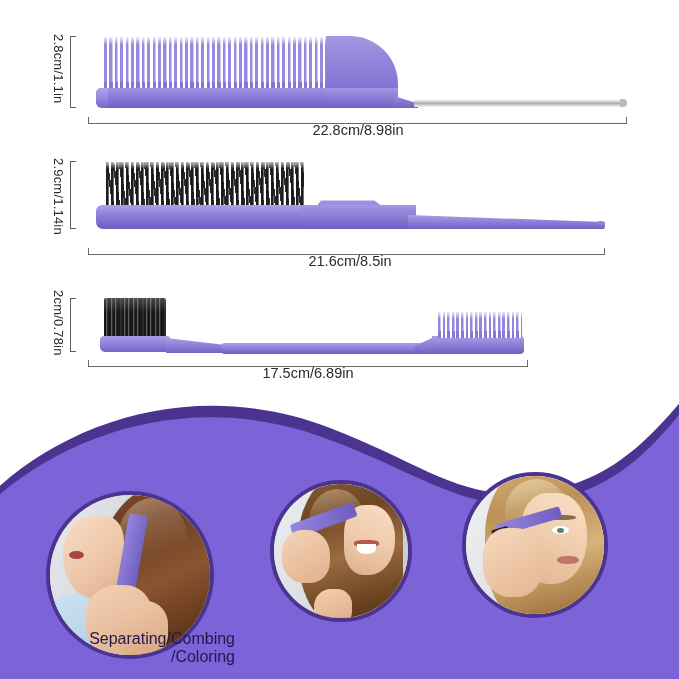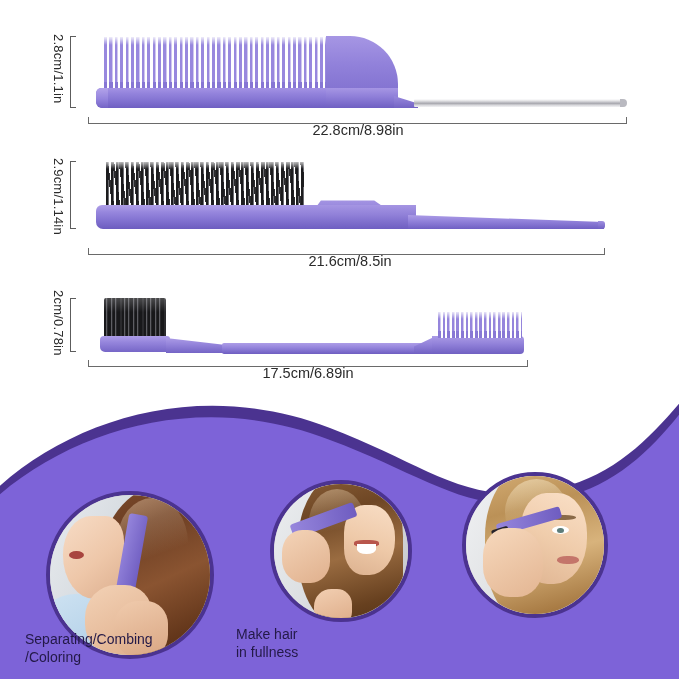"Separating/Combing" .caption { font-size: 14px -> 16px; text-align: left -> right }
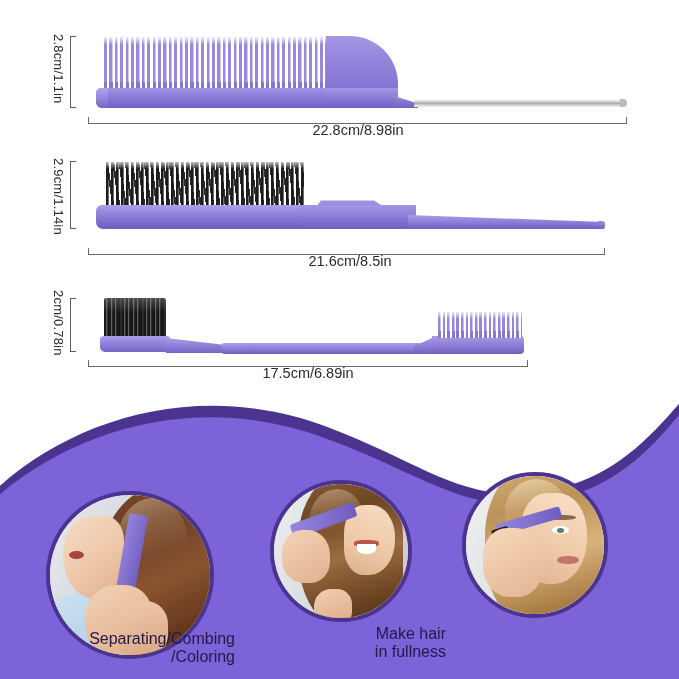"Make hair" div.caption { html: <div>Make hair in fullness</div> -> none }
